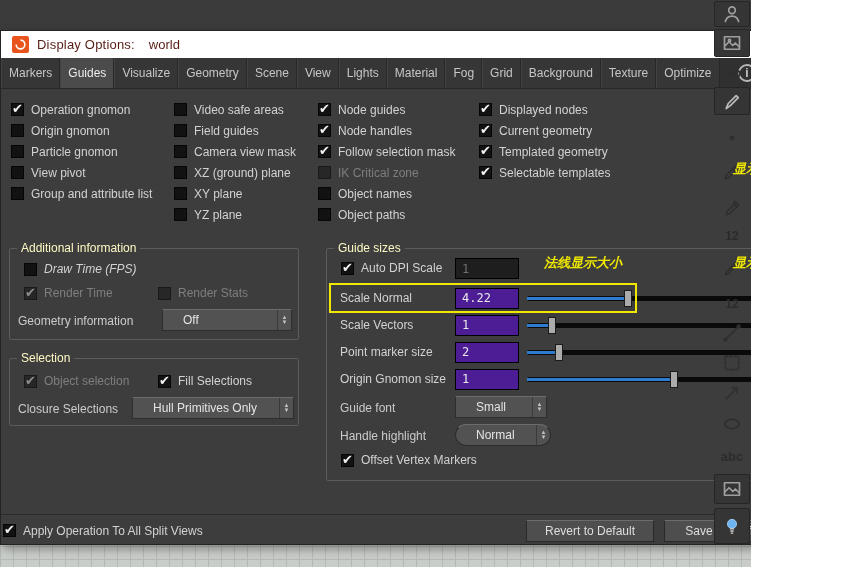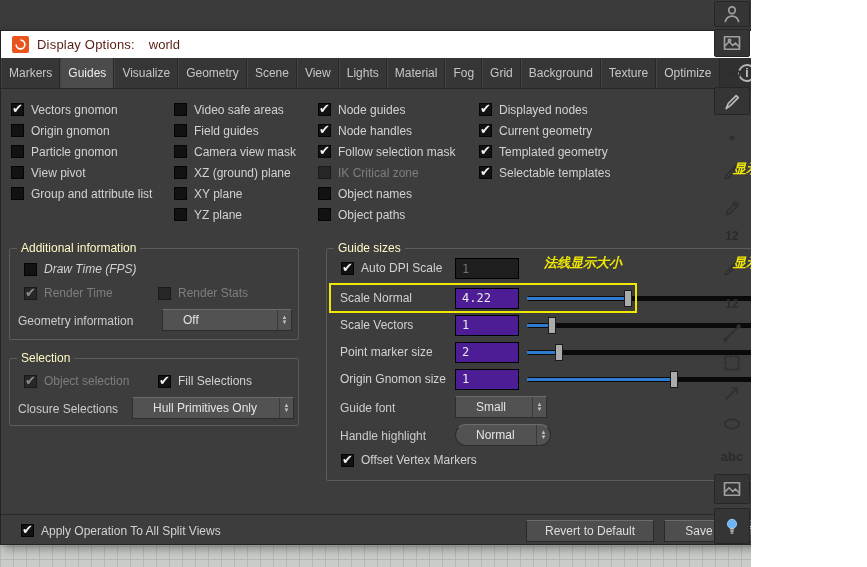"Vectors gnomon" span.cblabel { text: Vectors -> Operation }
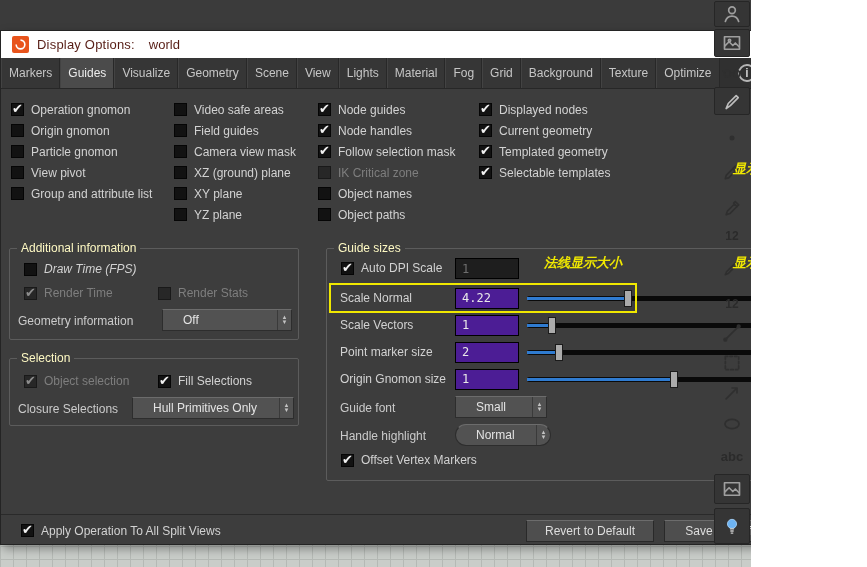"Apply Operation To All Split" .footer-check { padding-left: 20px -> 2px }
